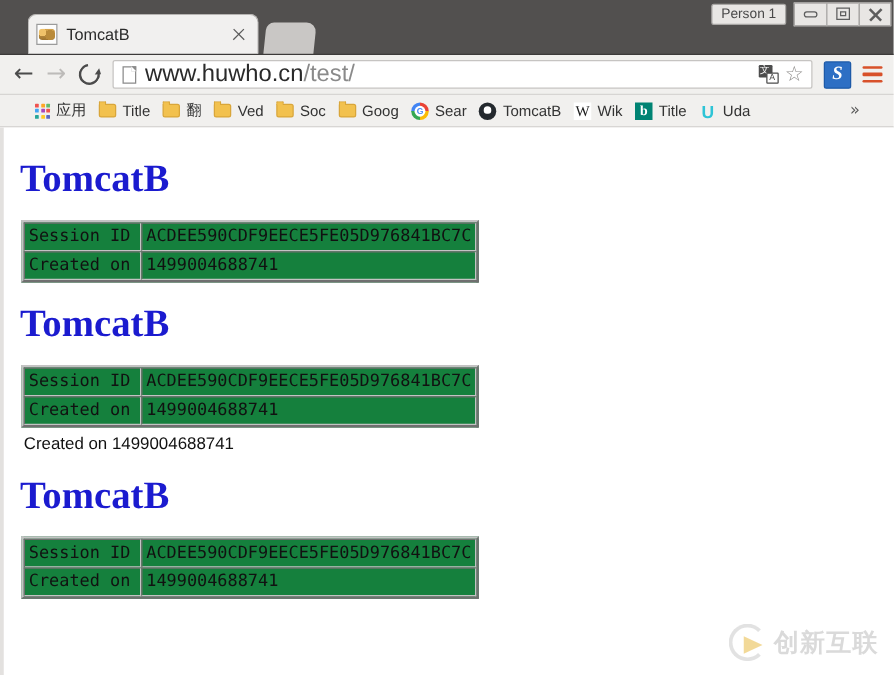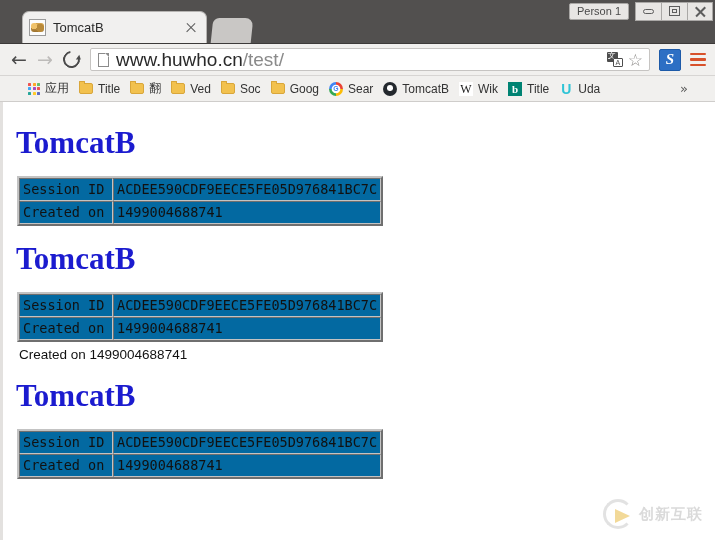"Session ID" table.sess { background: #0369a1 -> #15803d }
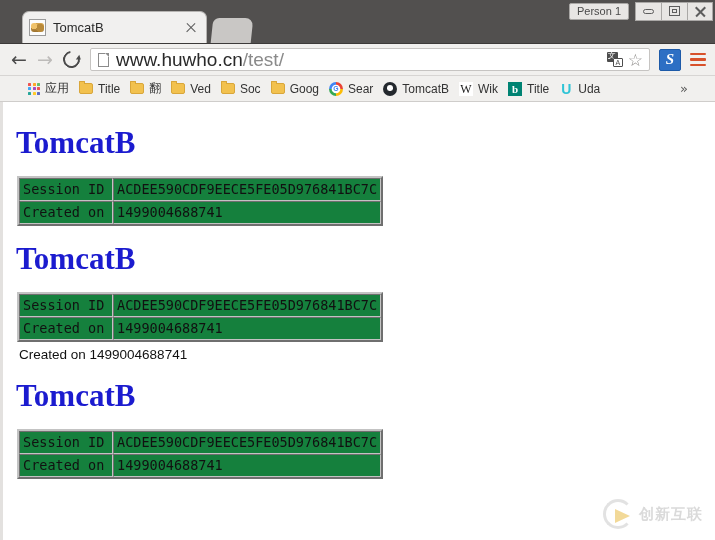"创新互联" .wm-text { font-size: 15px -> 20px }
